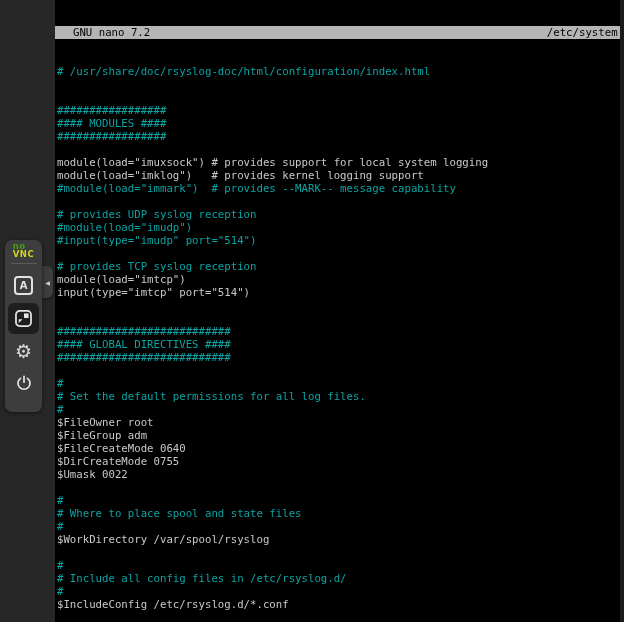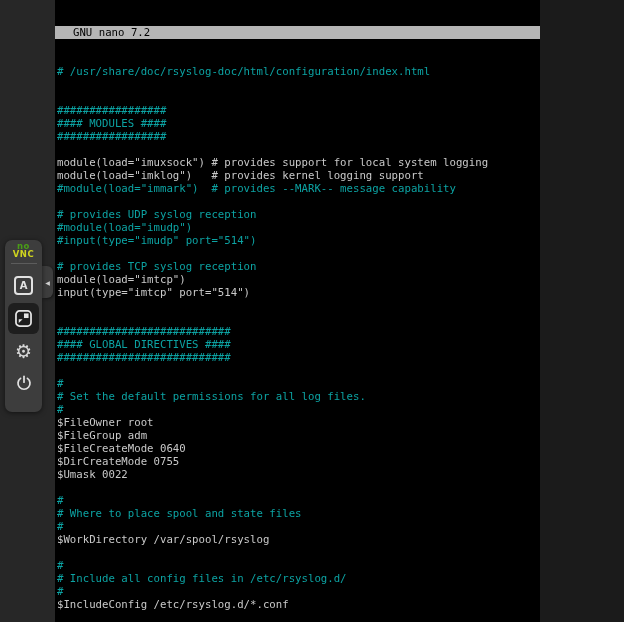"GNU nano 7.2" .screen { width: 540px -> 620px }
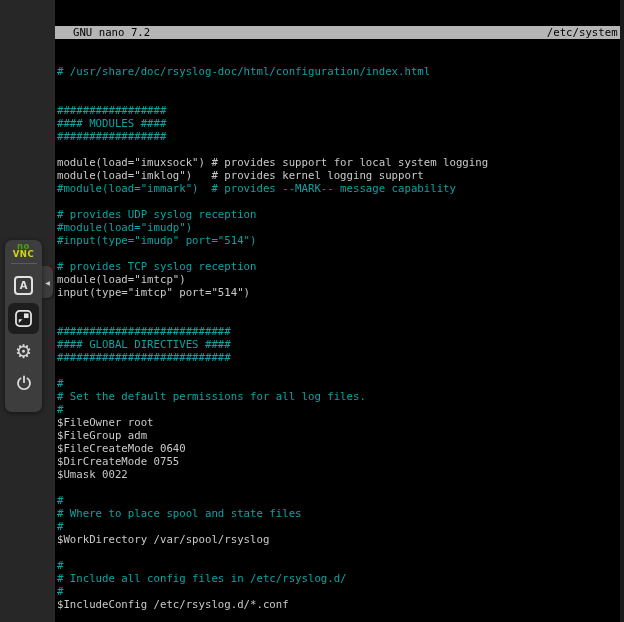"no" .vnc-logo .top { text-align: center -> none }
